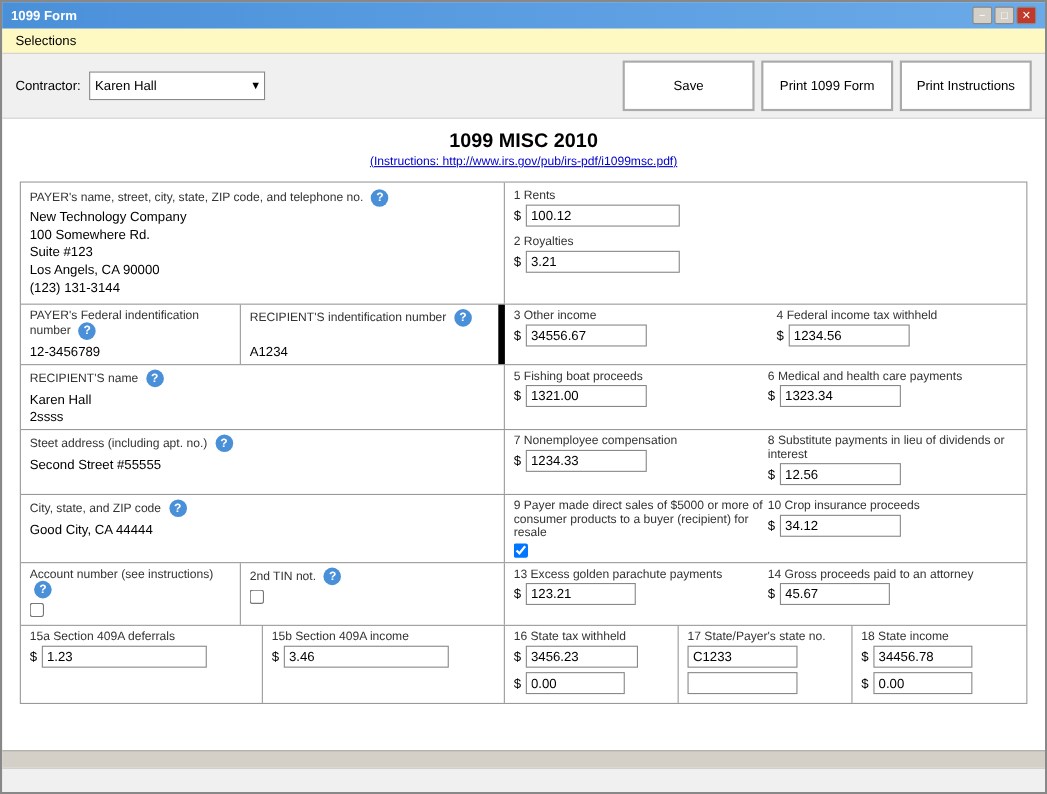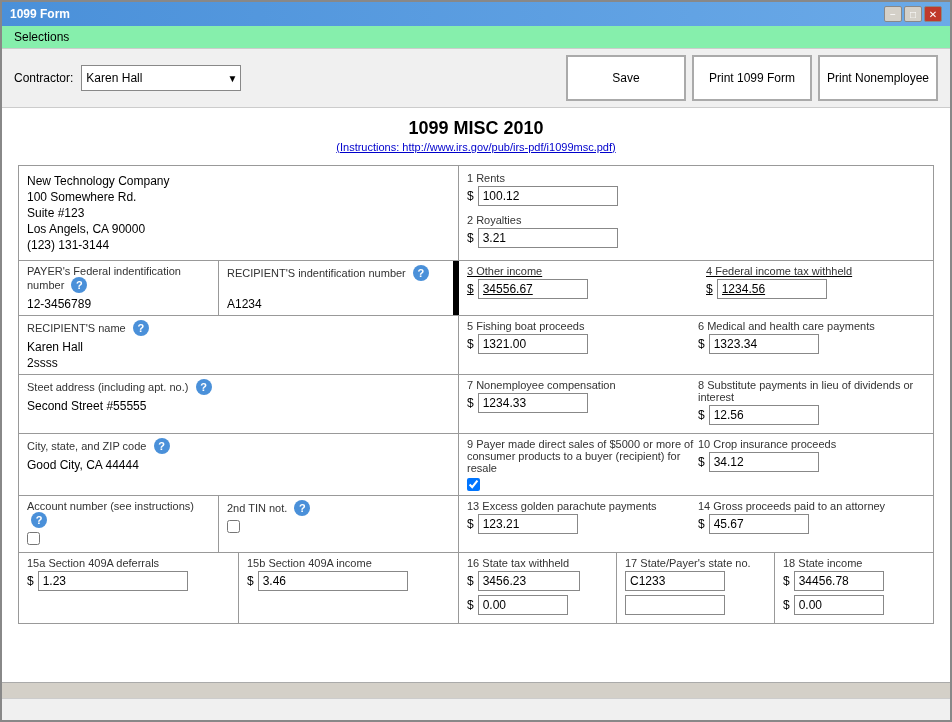"Selections" .selections-toolbar-row { background: #86efac -> #fef9c3 }
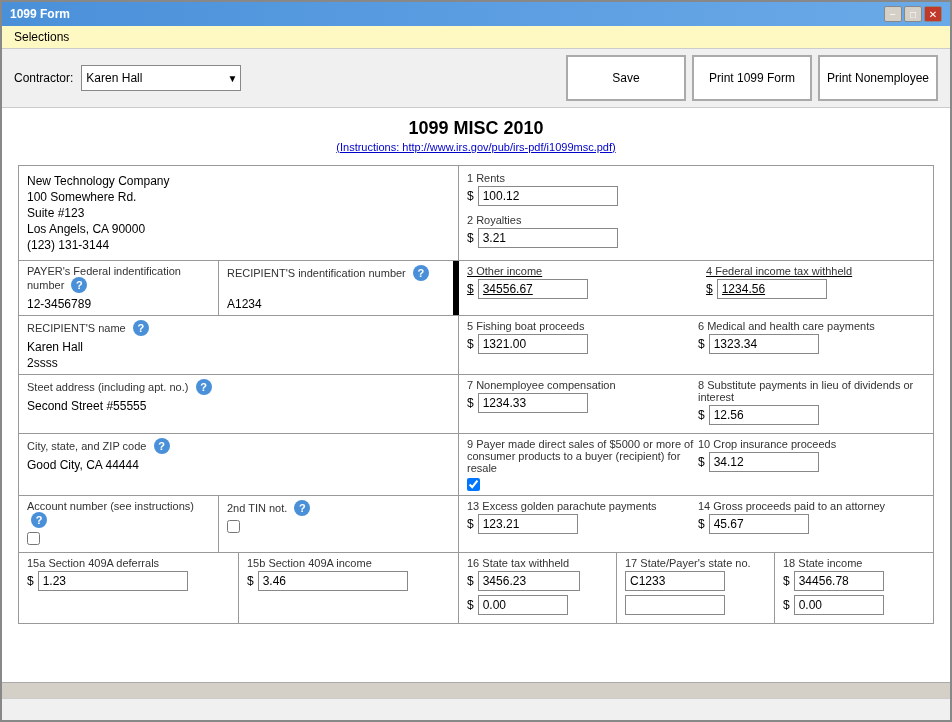"Print Nonemployee" button.action-btn { text: Nonemployee -> Instructions }
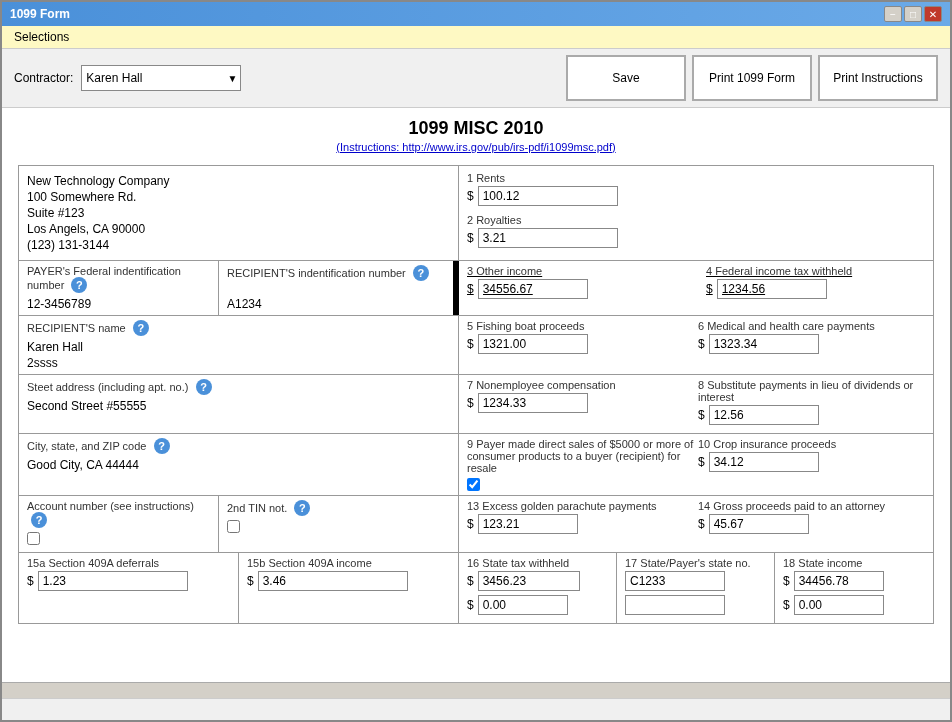"PAYER's name, street, city, state," div.section-label { html: none -> <div> <span>PAYER's name, street, city, state, ZIP code, and telephone no.</span> <span>?</span> </div> }
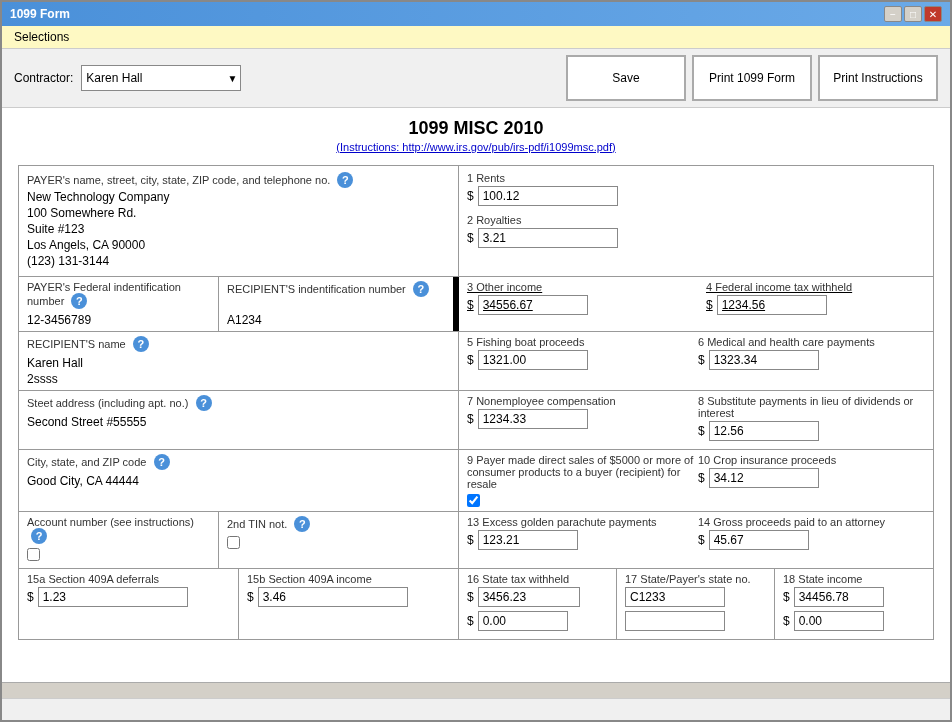"3 Other income" div { text-decoration: underline -> none }
